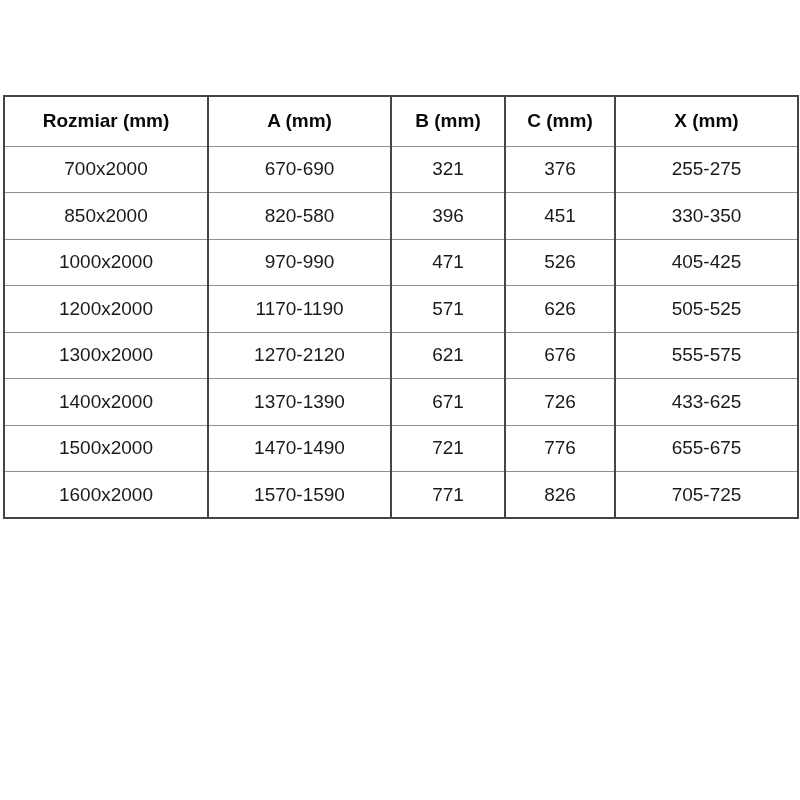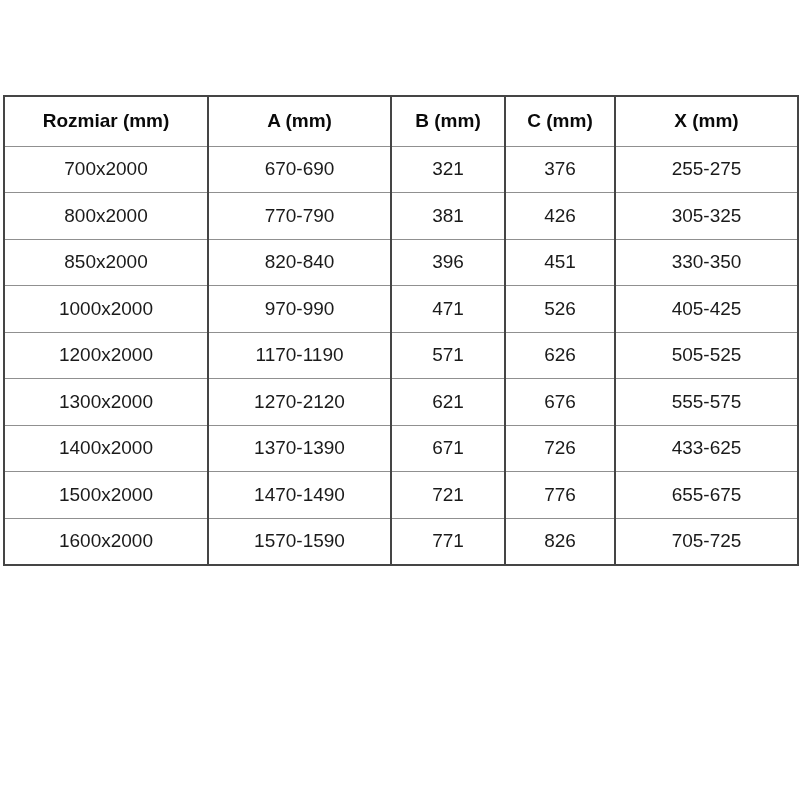"800x2000" tr { html: <tr> <td>800x2000</td> <td>770-790</td> <td>381</td> <td>426</td> <td>305-325</td> </tr> -> none }
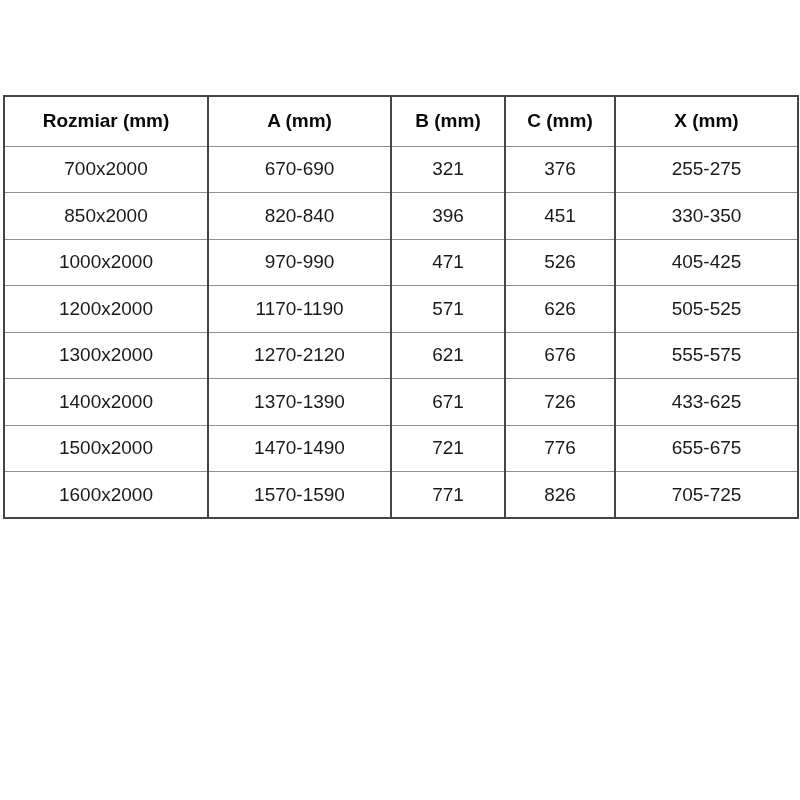"820-840" td { text: 820-840 -> 820-580 }
